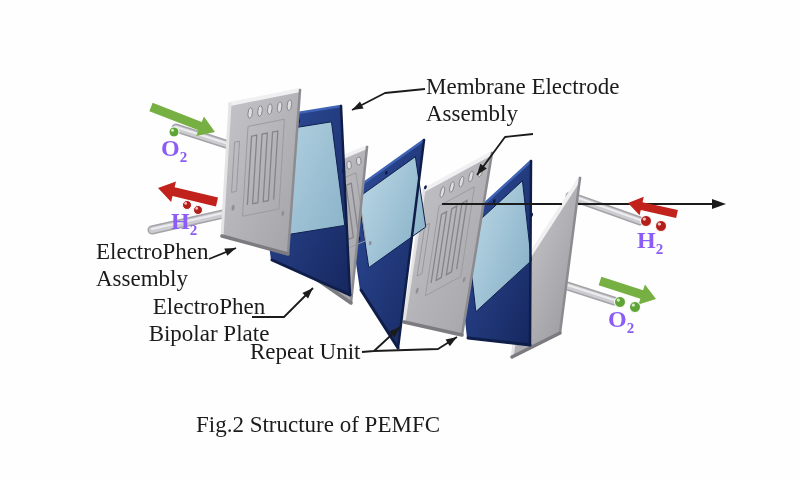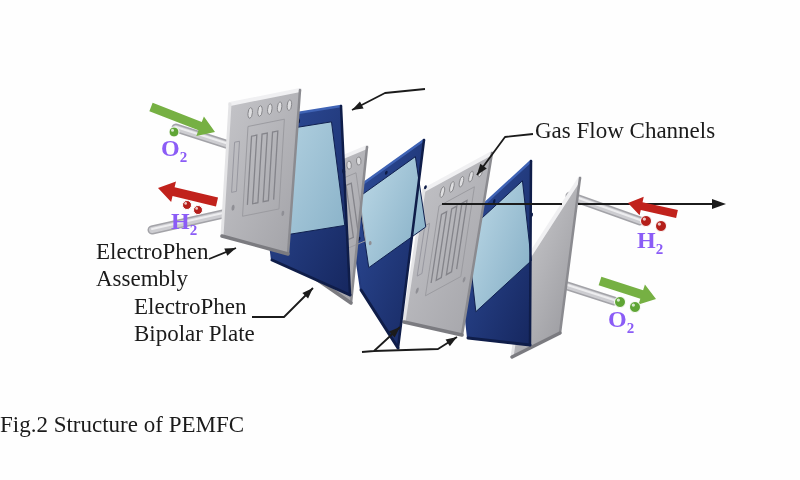"Membrane Electrode Assembly" div.lbl { html: none -> <div>Membrane Electrode Assembly</div> }
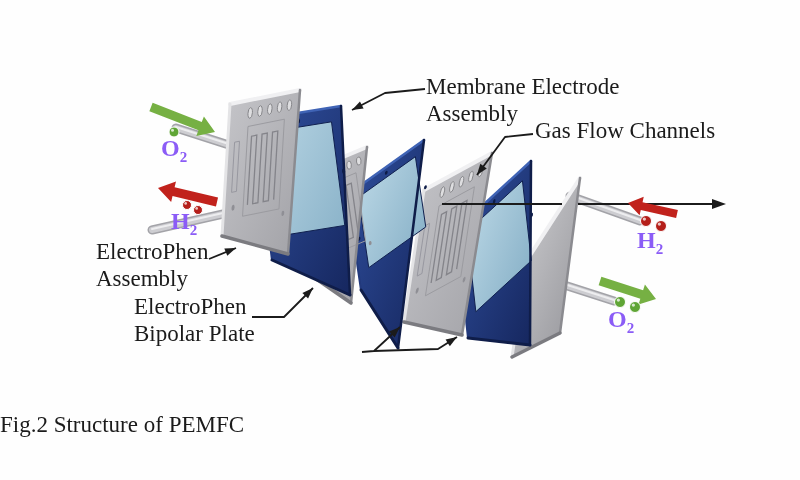"Gas Flow Channels" div.lbl { html: <div>Gas Flow Channels</div> -> none }
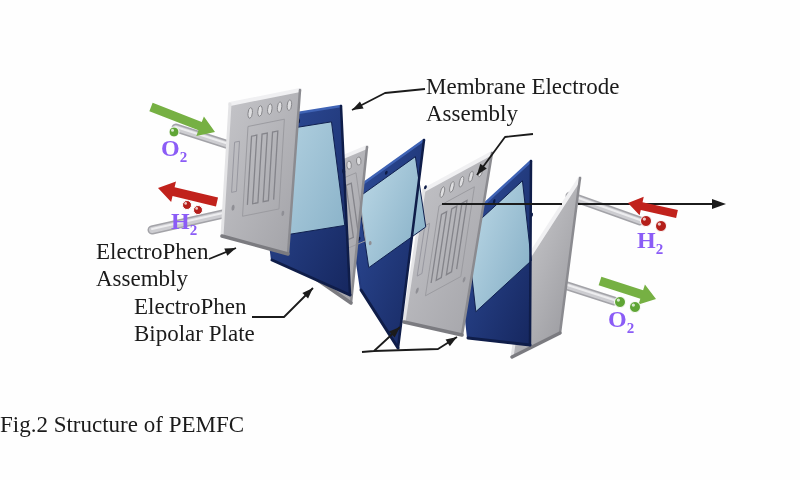"ElectroPhen Bipolar Plate" div.lbl { text-align: none -> center }
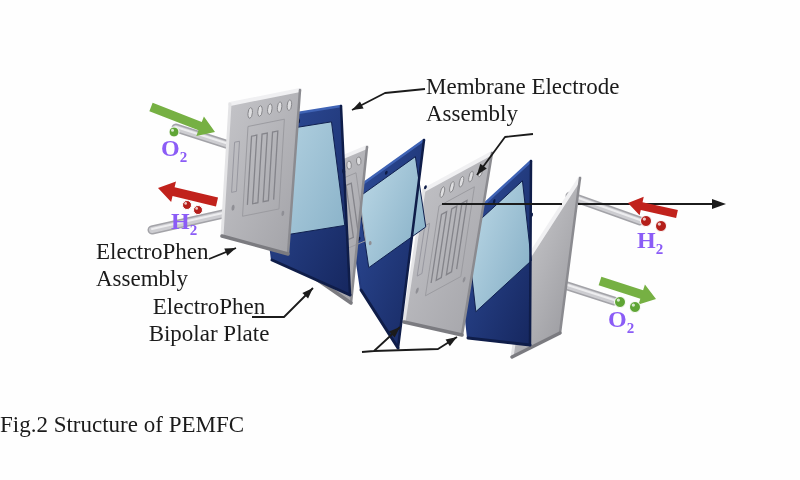"Repeat Unit" div.lbl { html: none -> <div>Repeat Unit</div> }
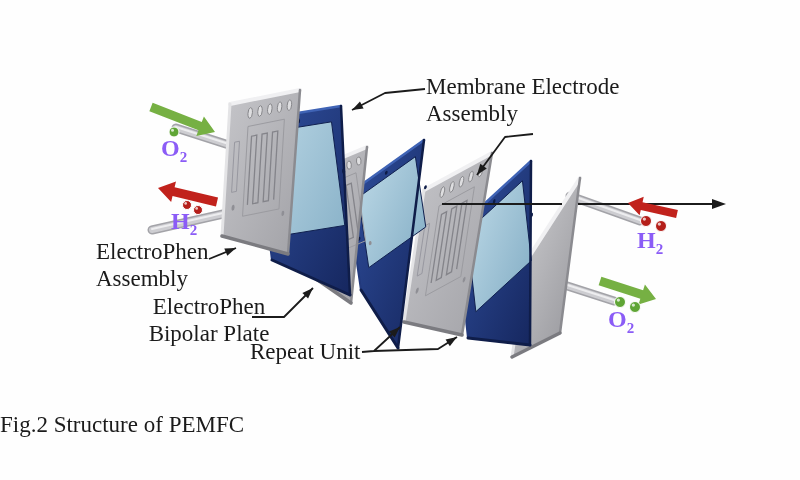"Fig.2 Structure of PEMFC" #caption { text-align: none -> center }
